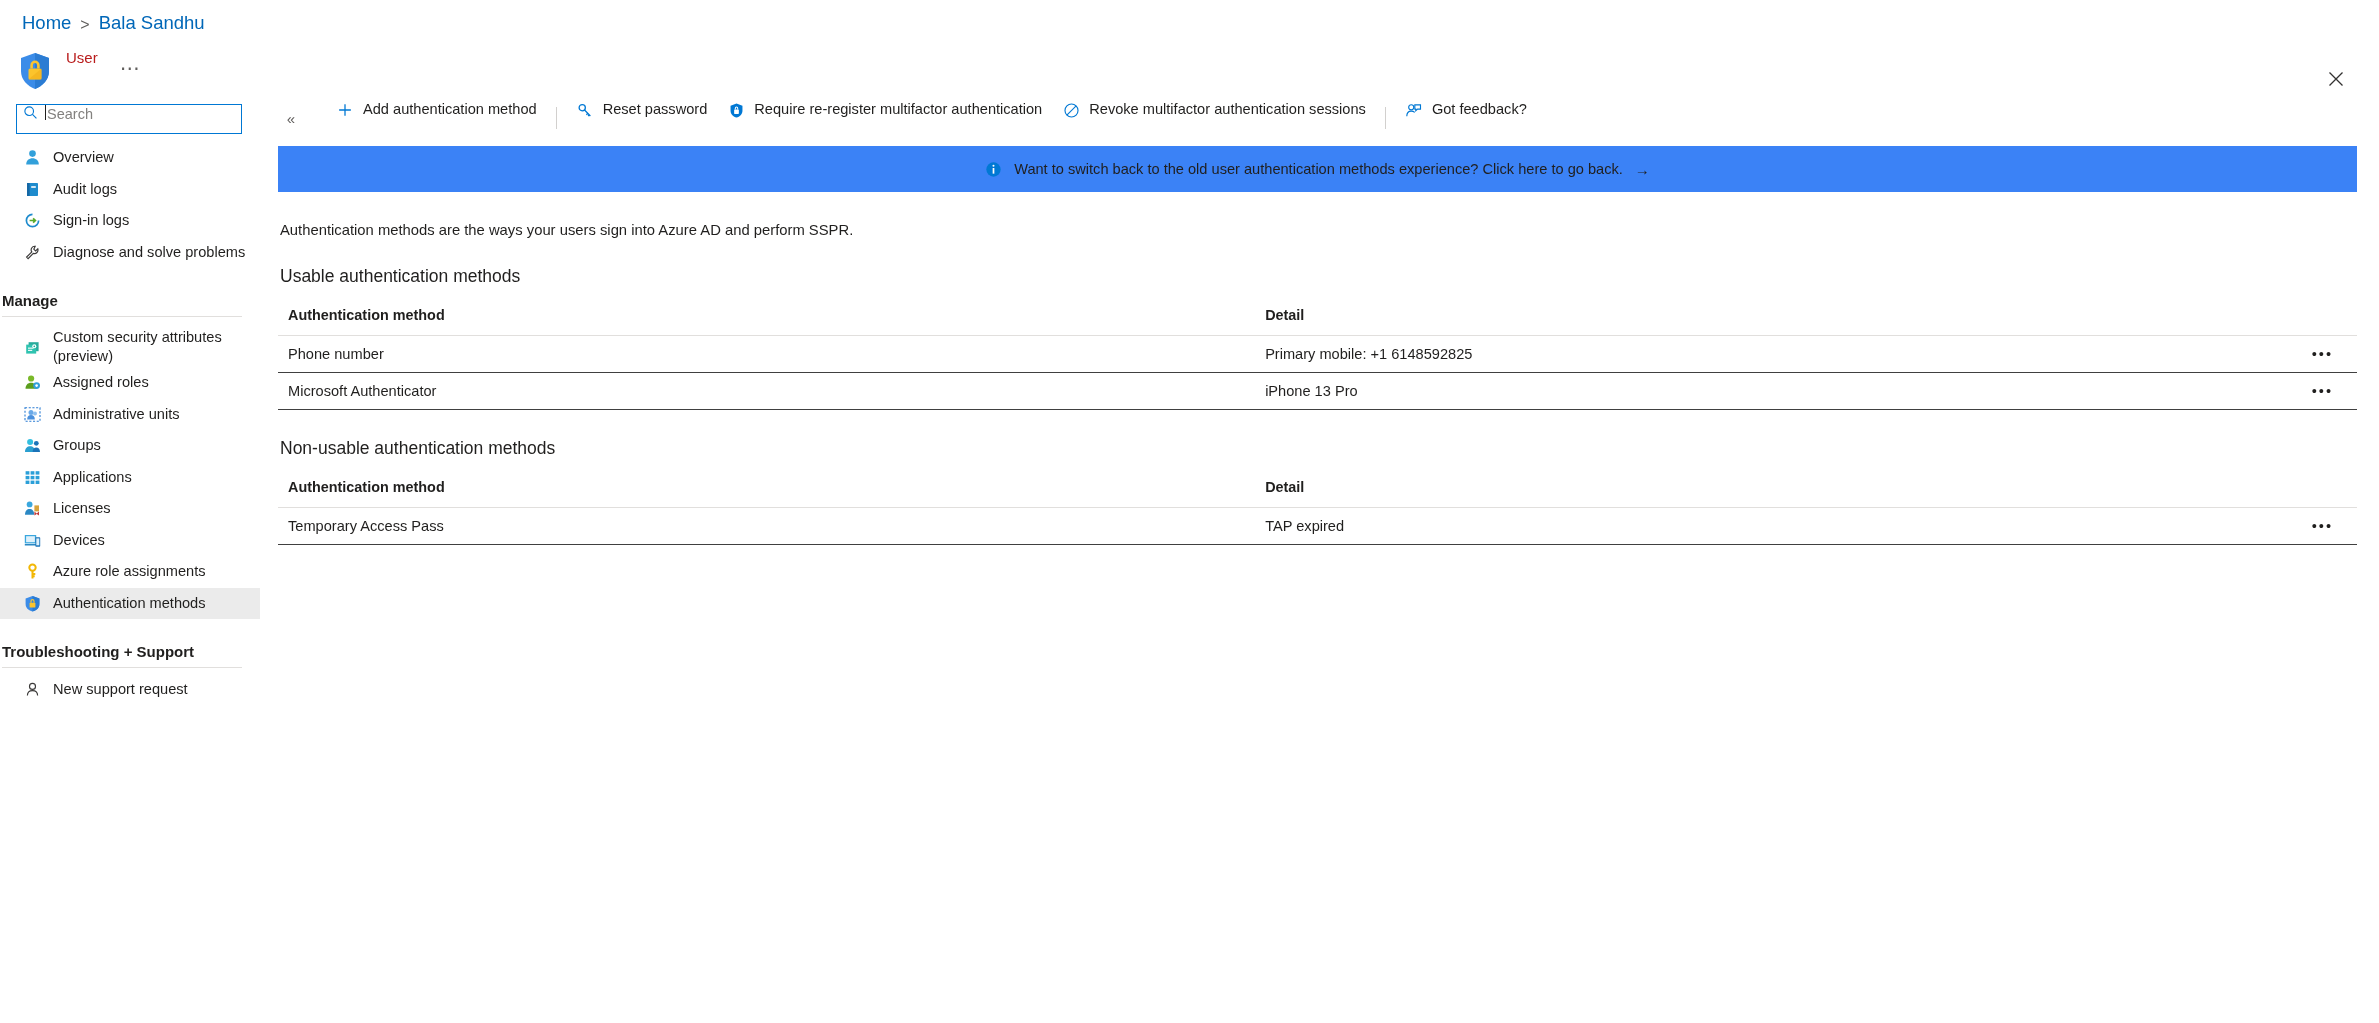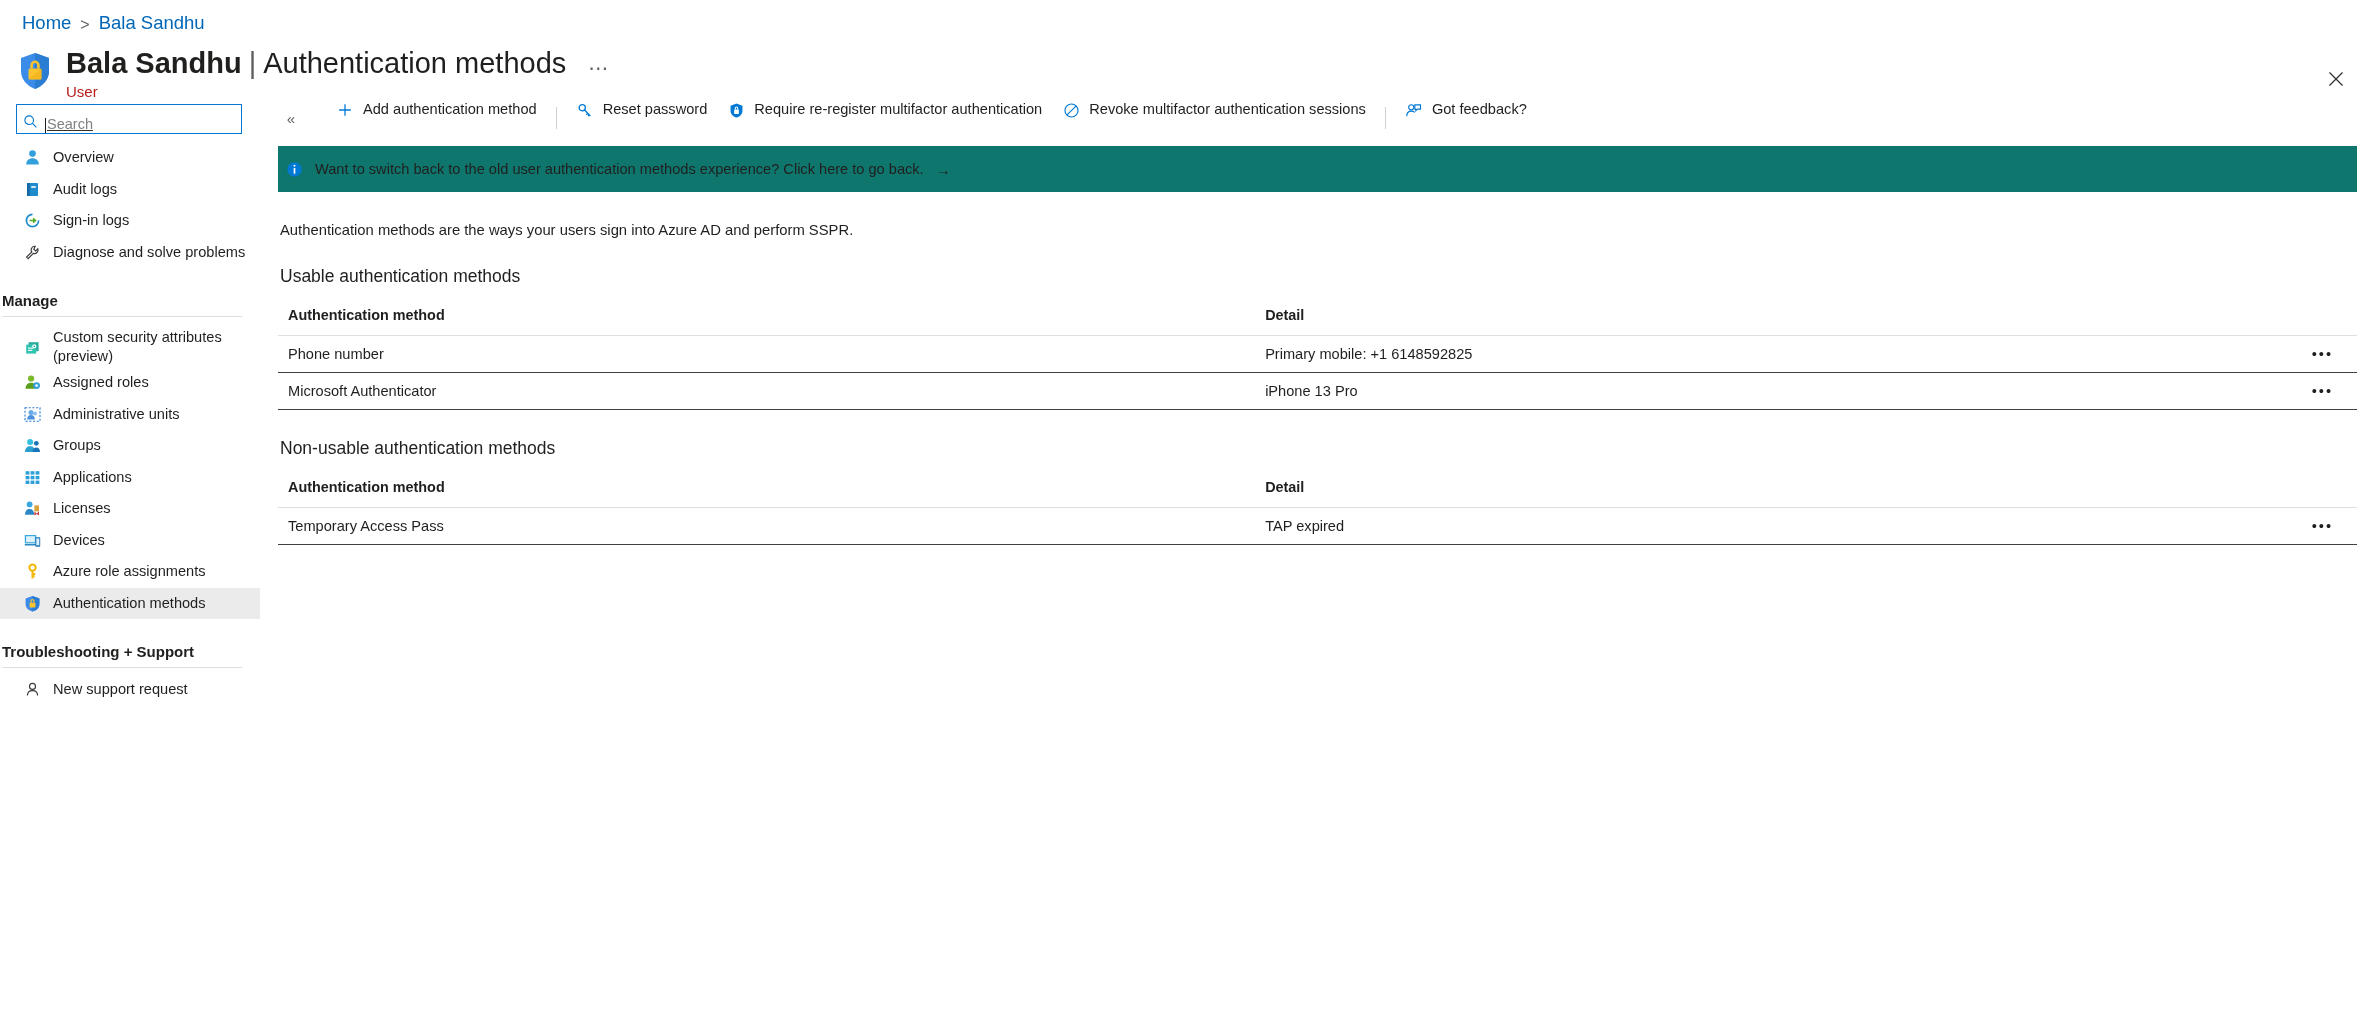"Bala Sandhu | Authentication methods" div.title-main { html: <div> <span>Bala Sandhu</span><span>|</span><span>Authentication methods</span> </div> -> none }
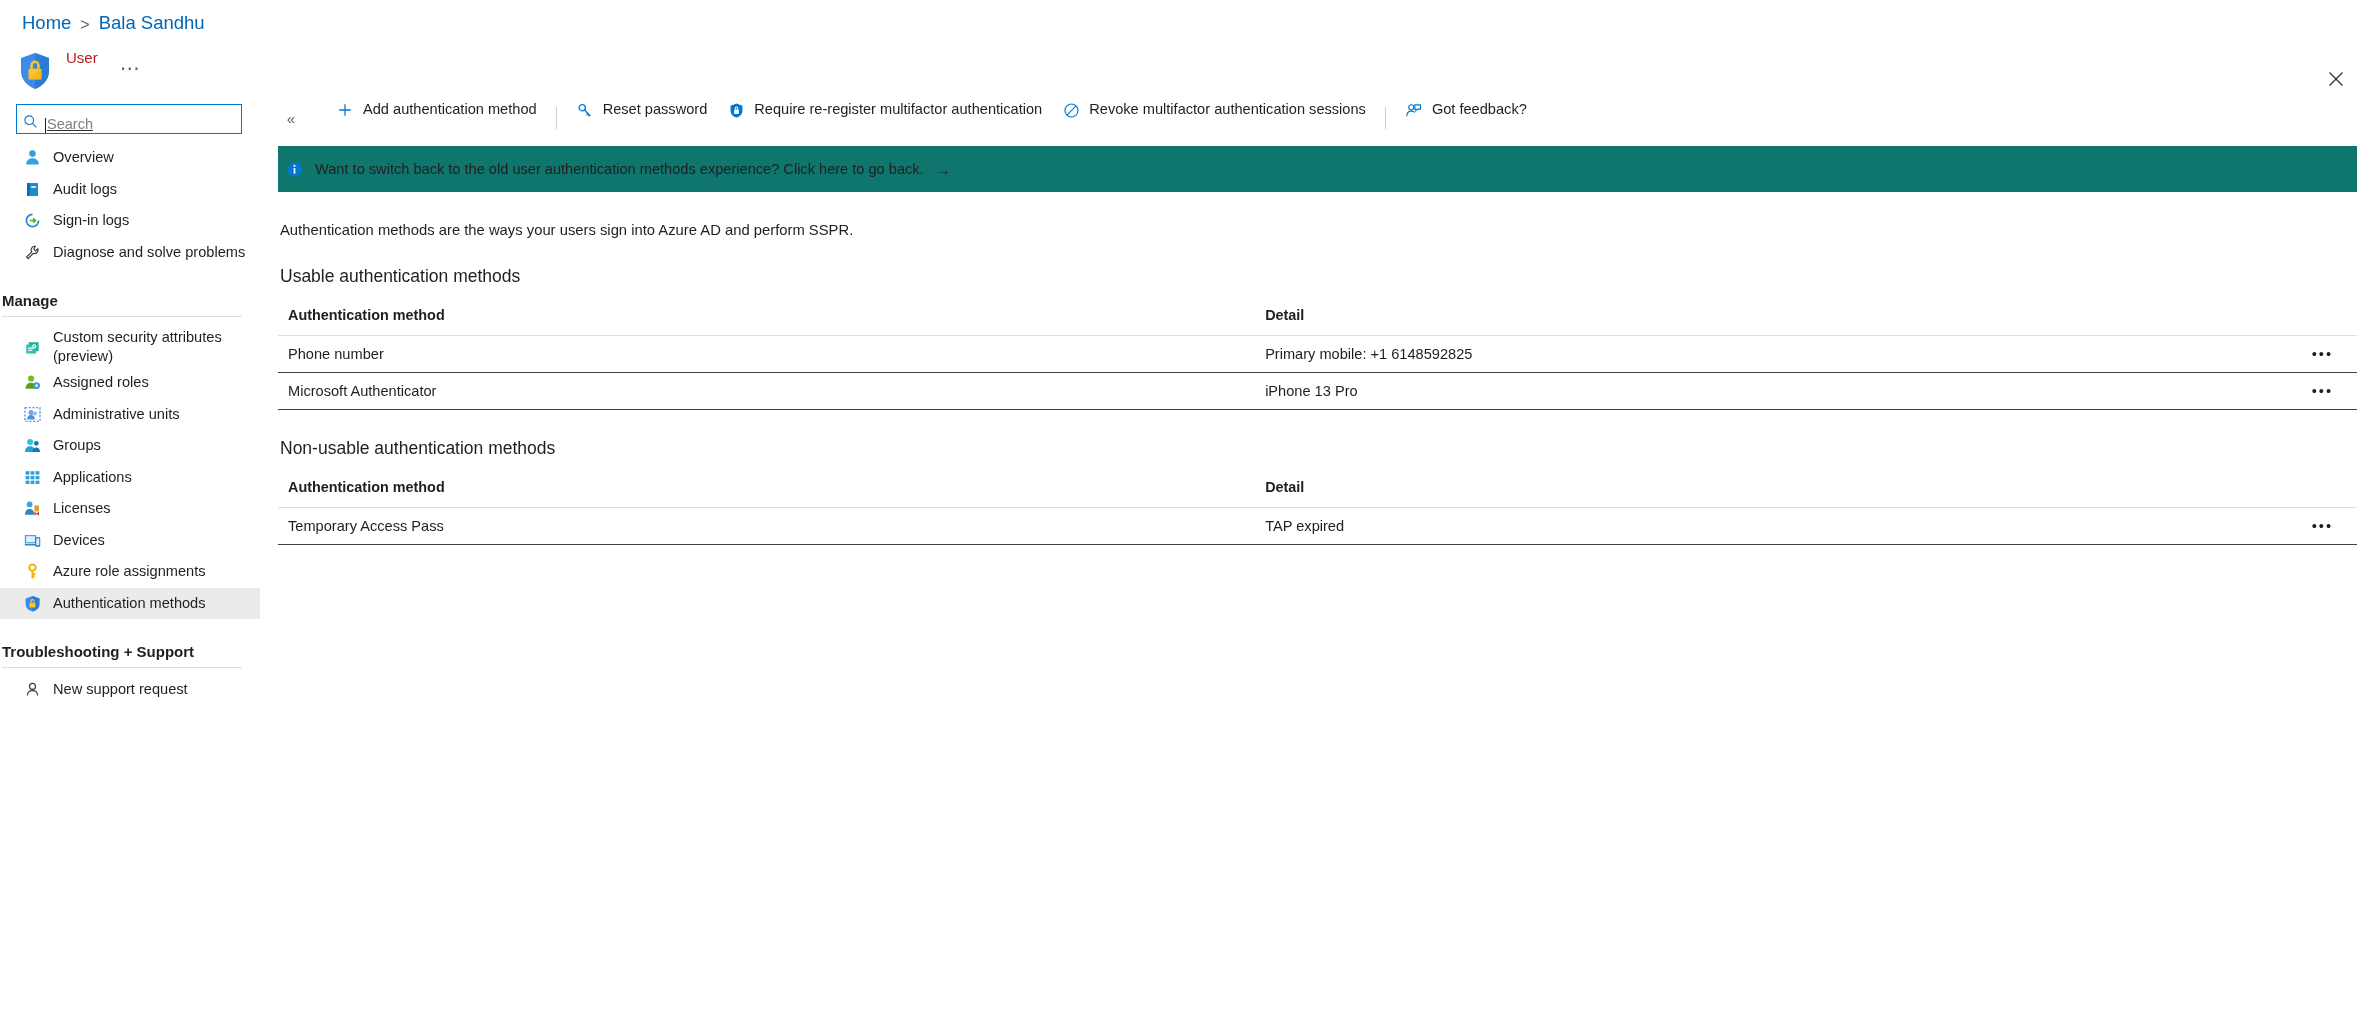"Search" .search-box { align-items: flex-end -> flex-start; text-decoration: underline -> none }
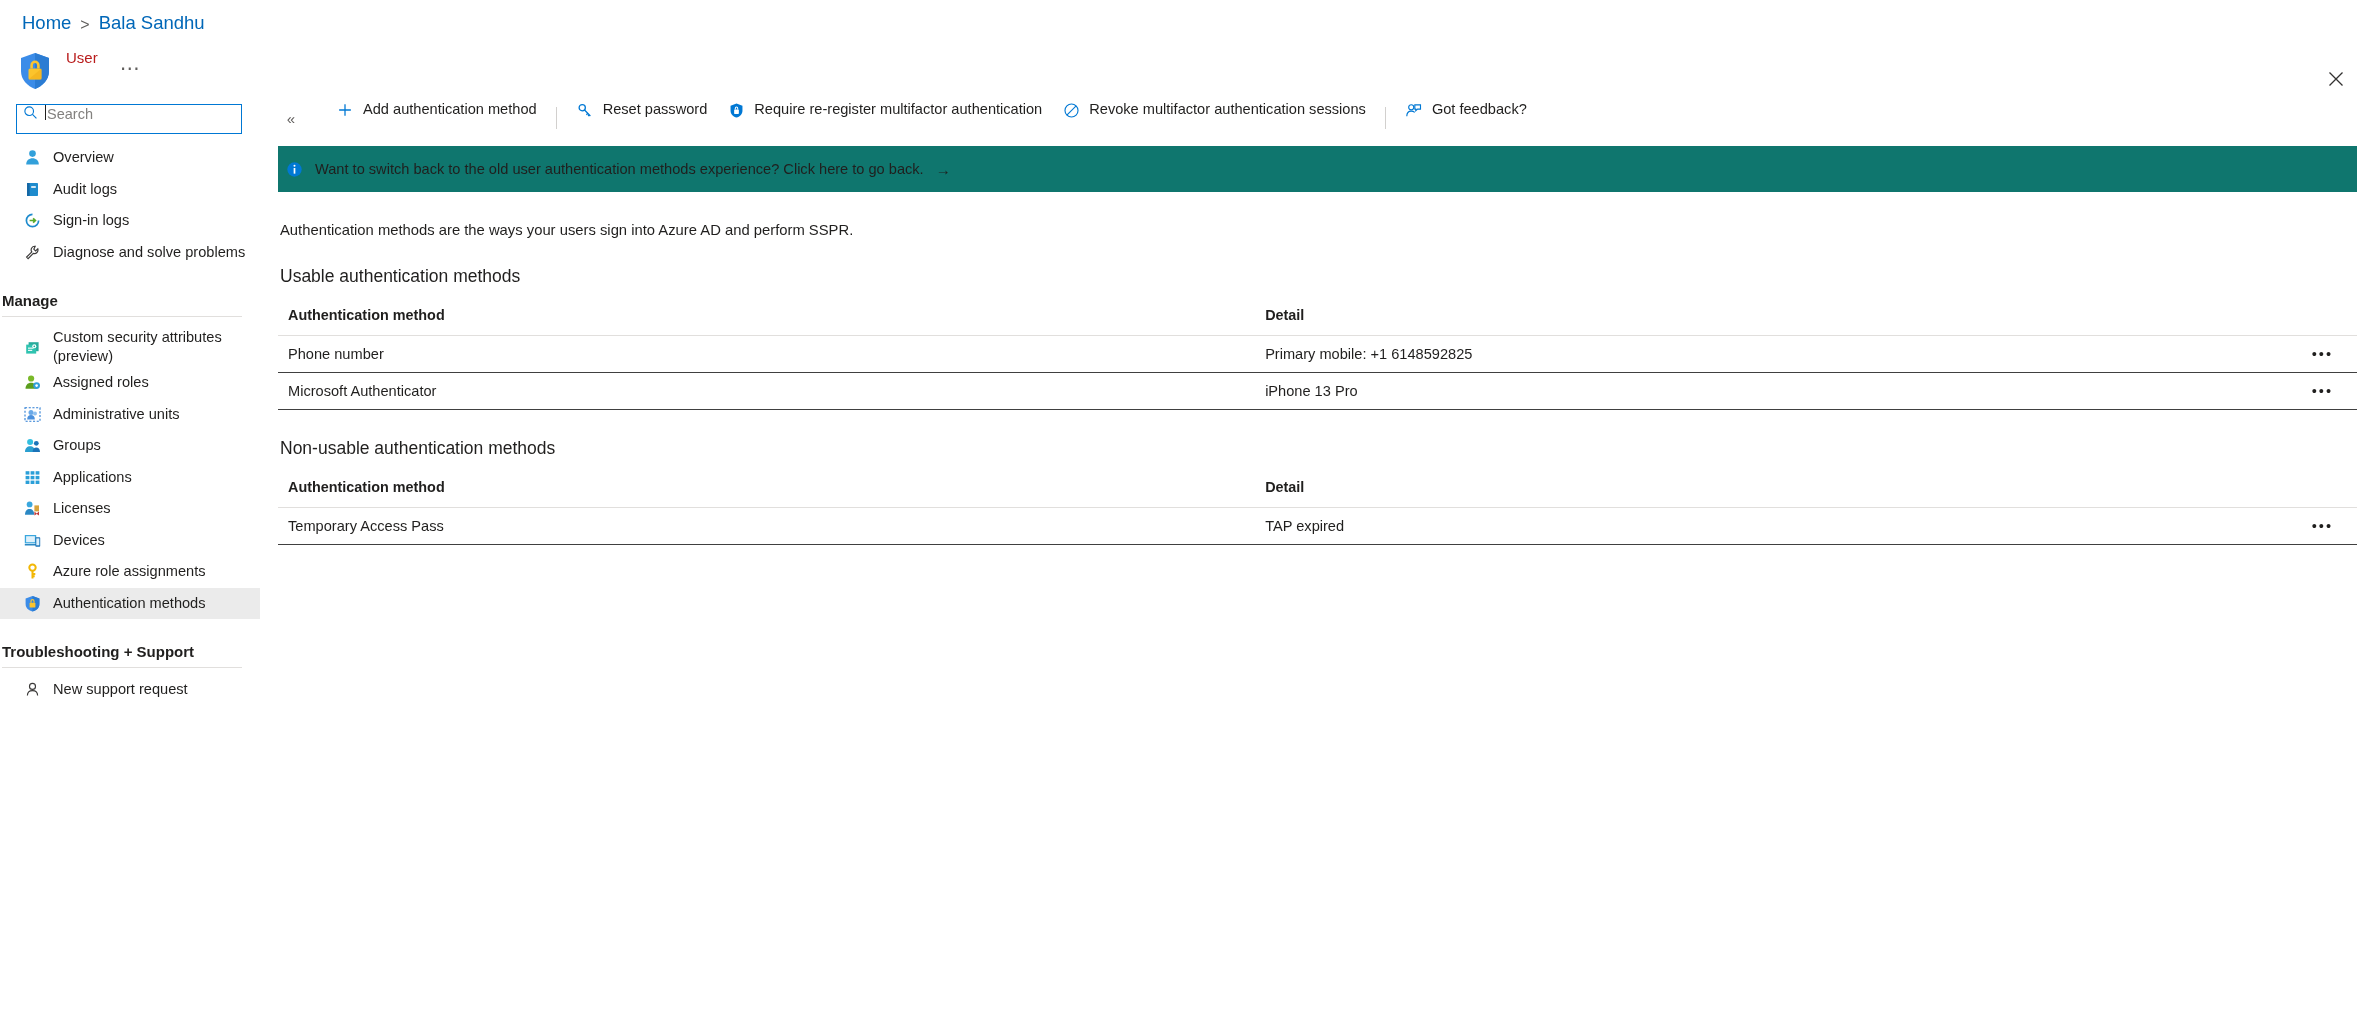"Want to switch back to" .banner { background: #0f766e -> #3b82f6; justify-content: none -> center }
